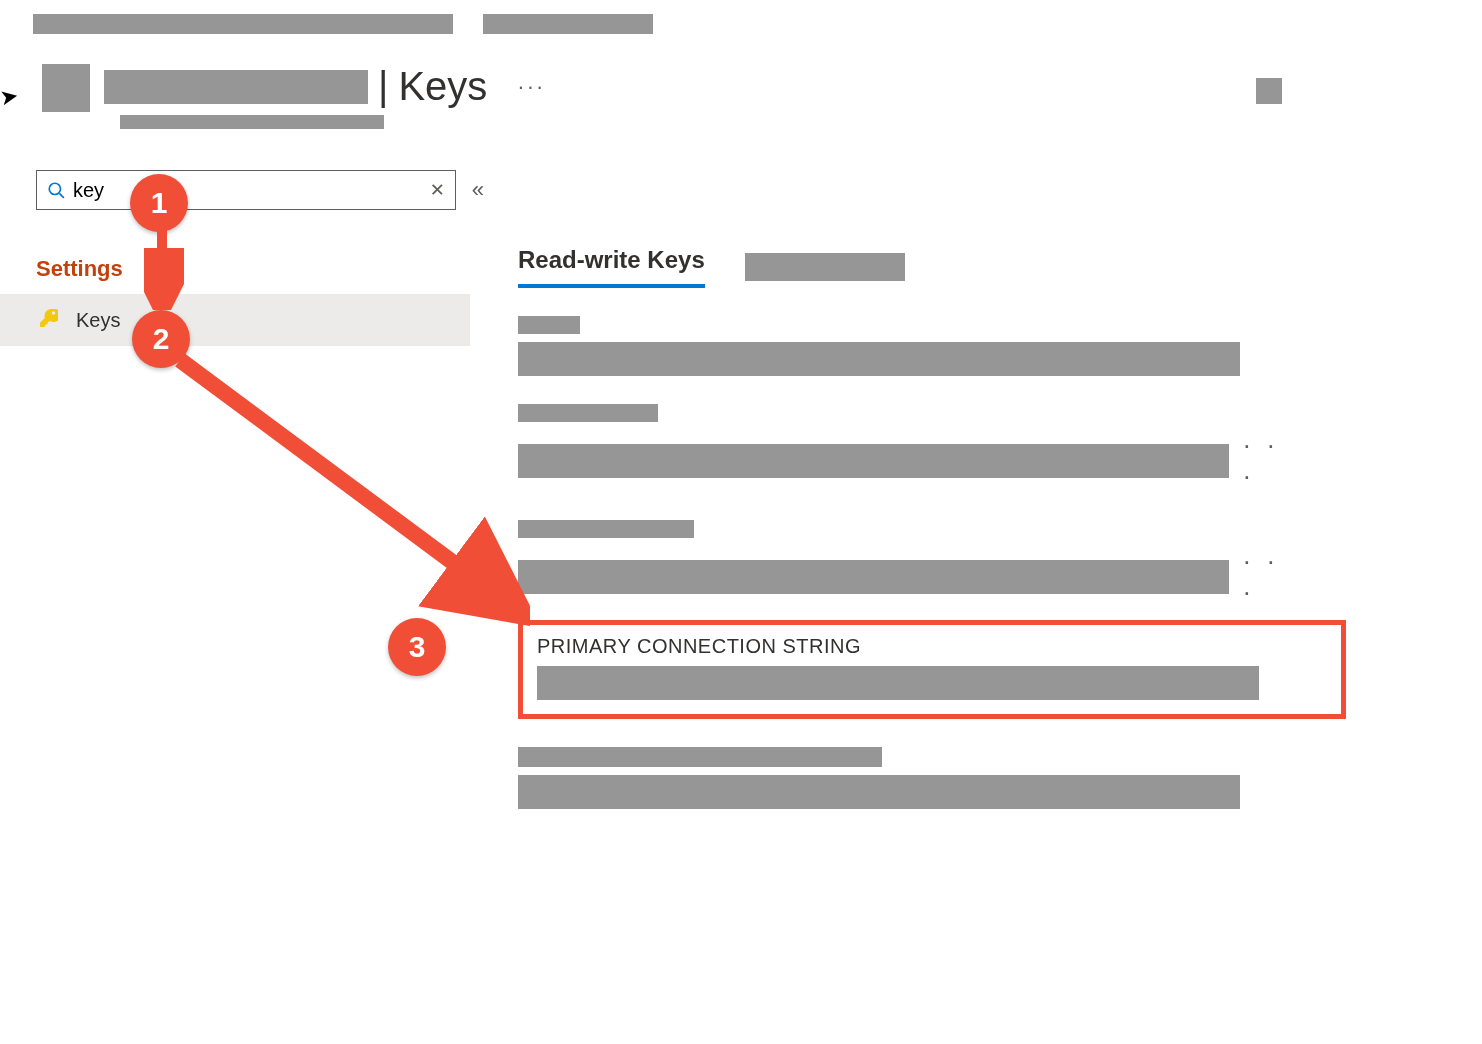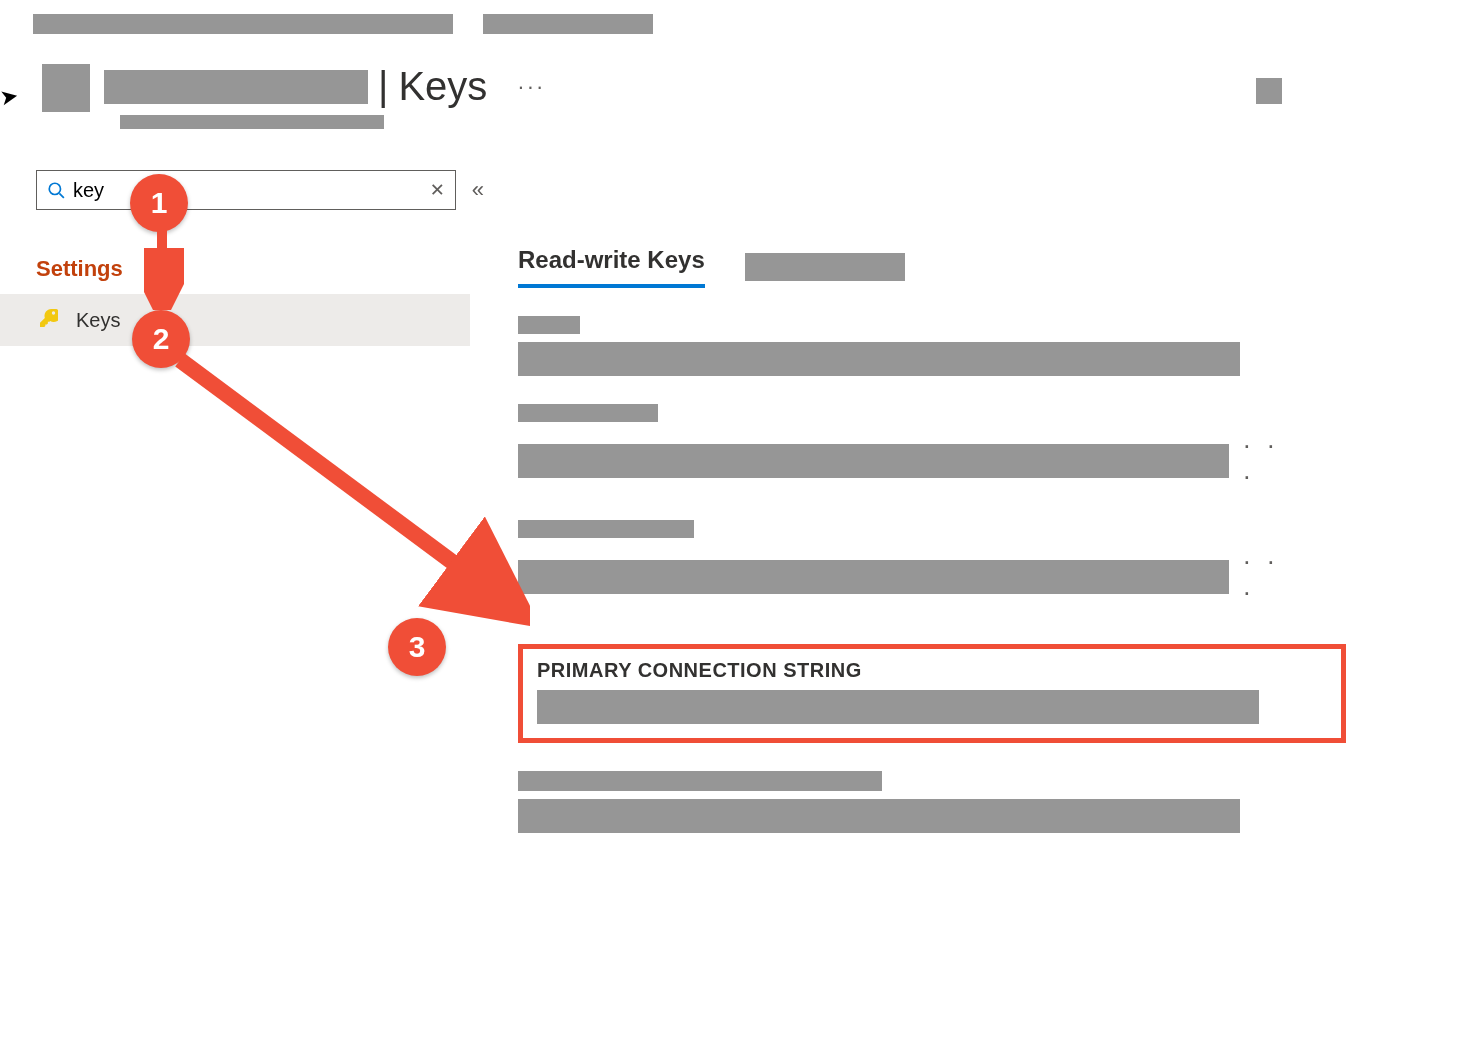"PRIMARY CONNECTION STRING" .highlight-box { font-weight: bold -> none; margin-top: 36px -> 12px }
